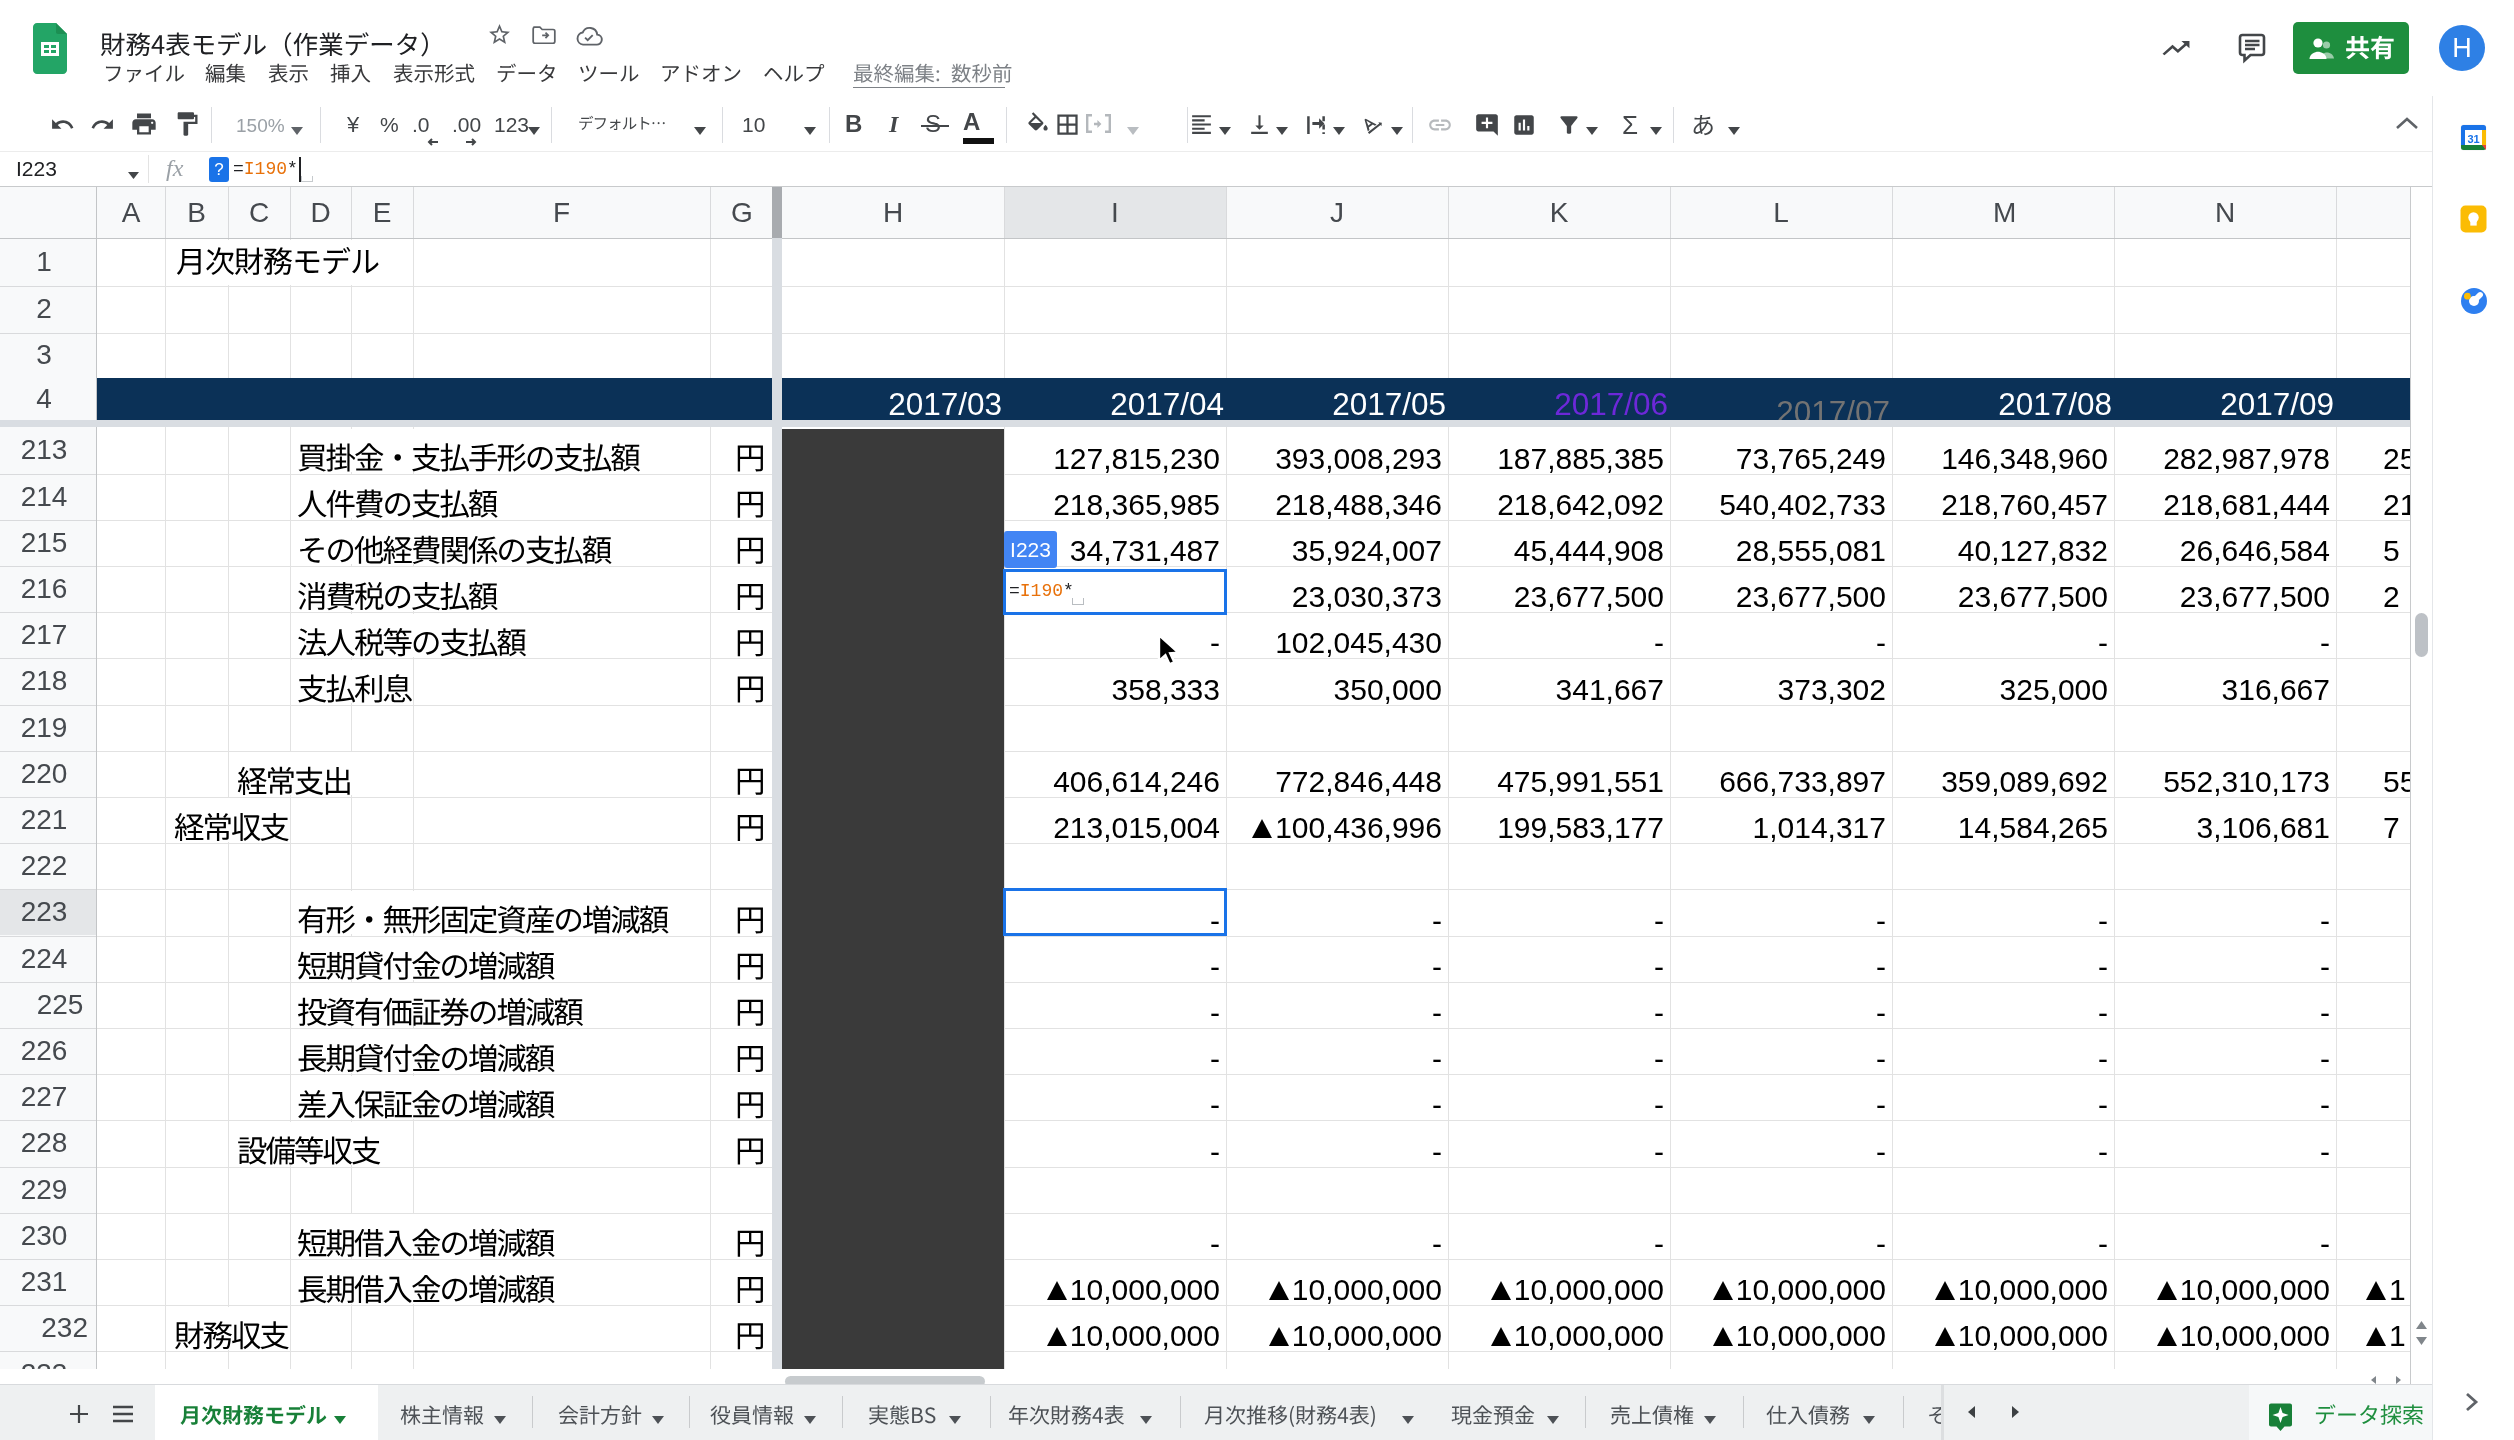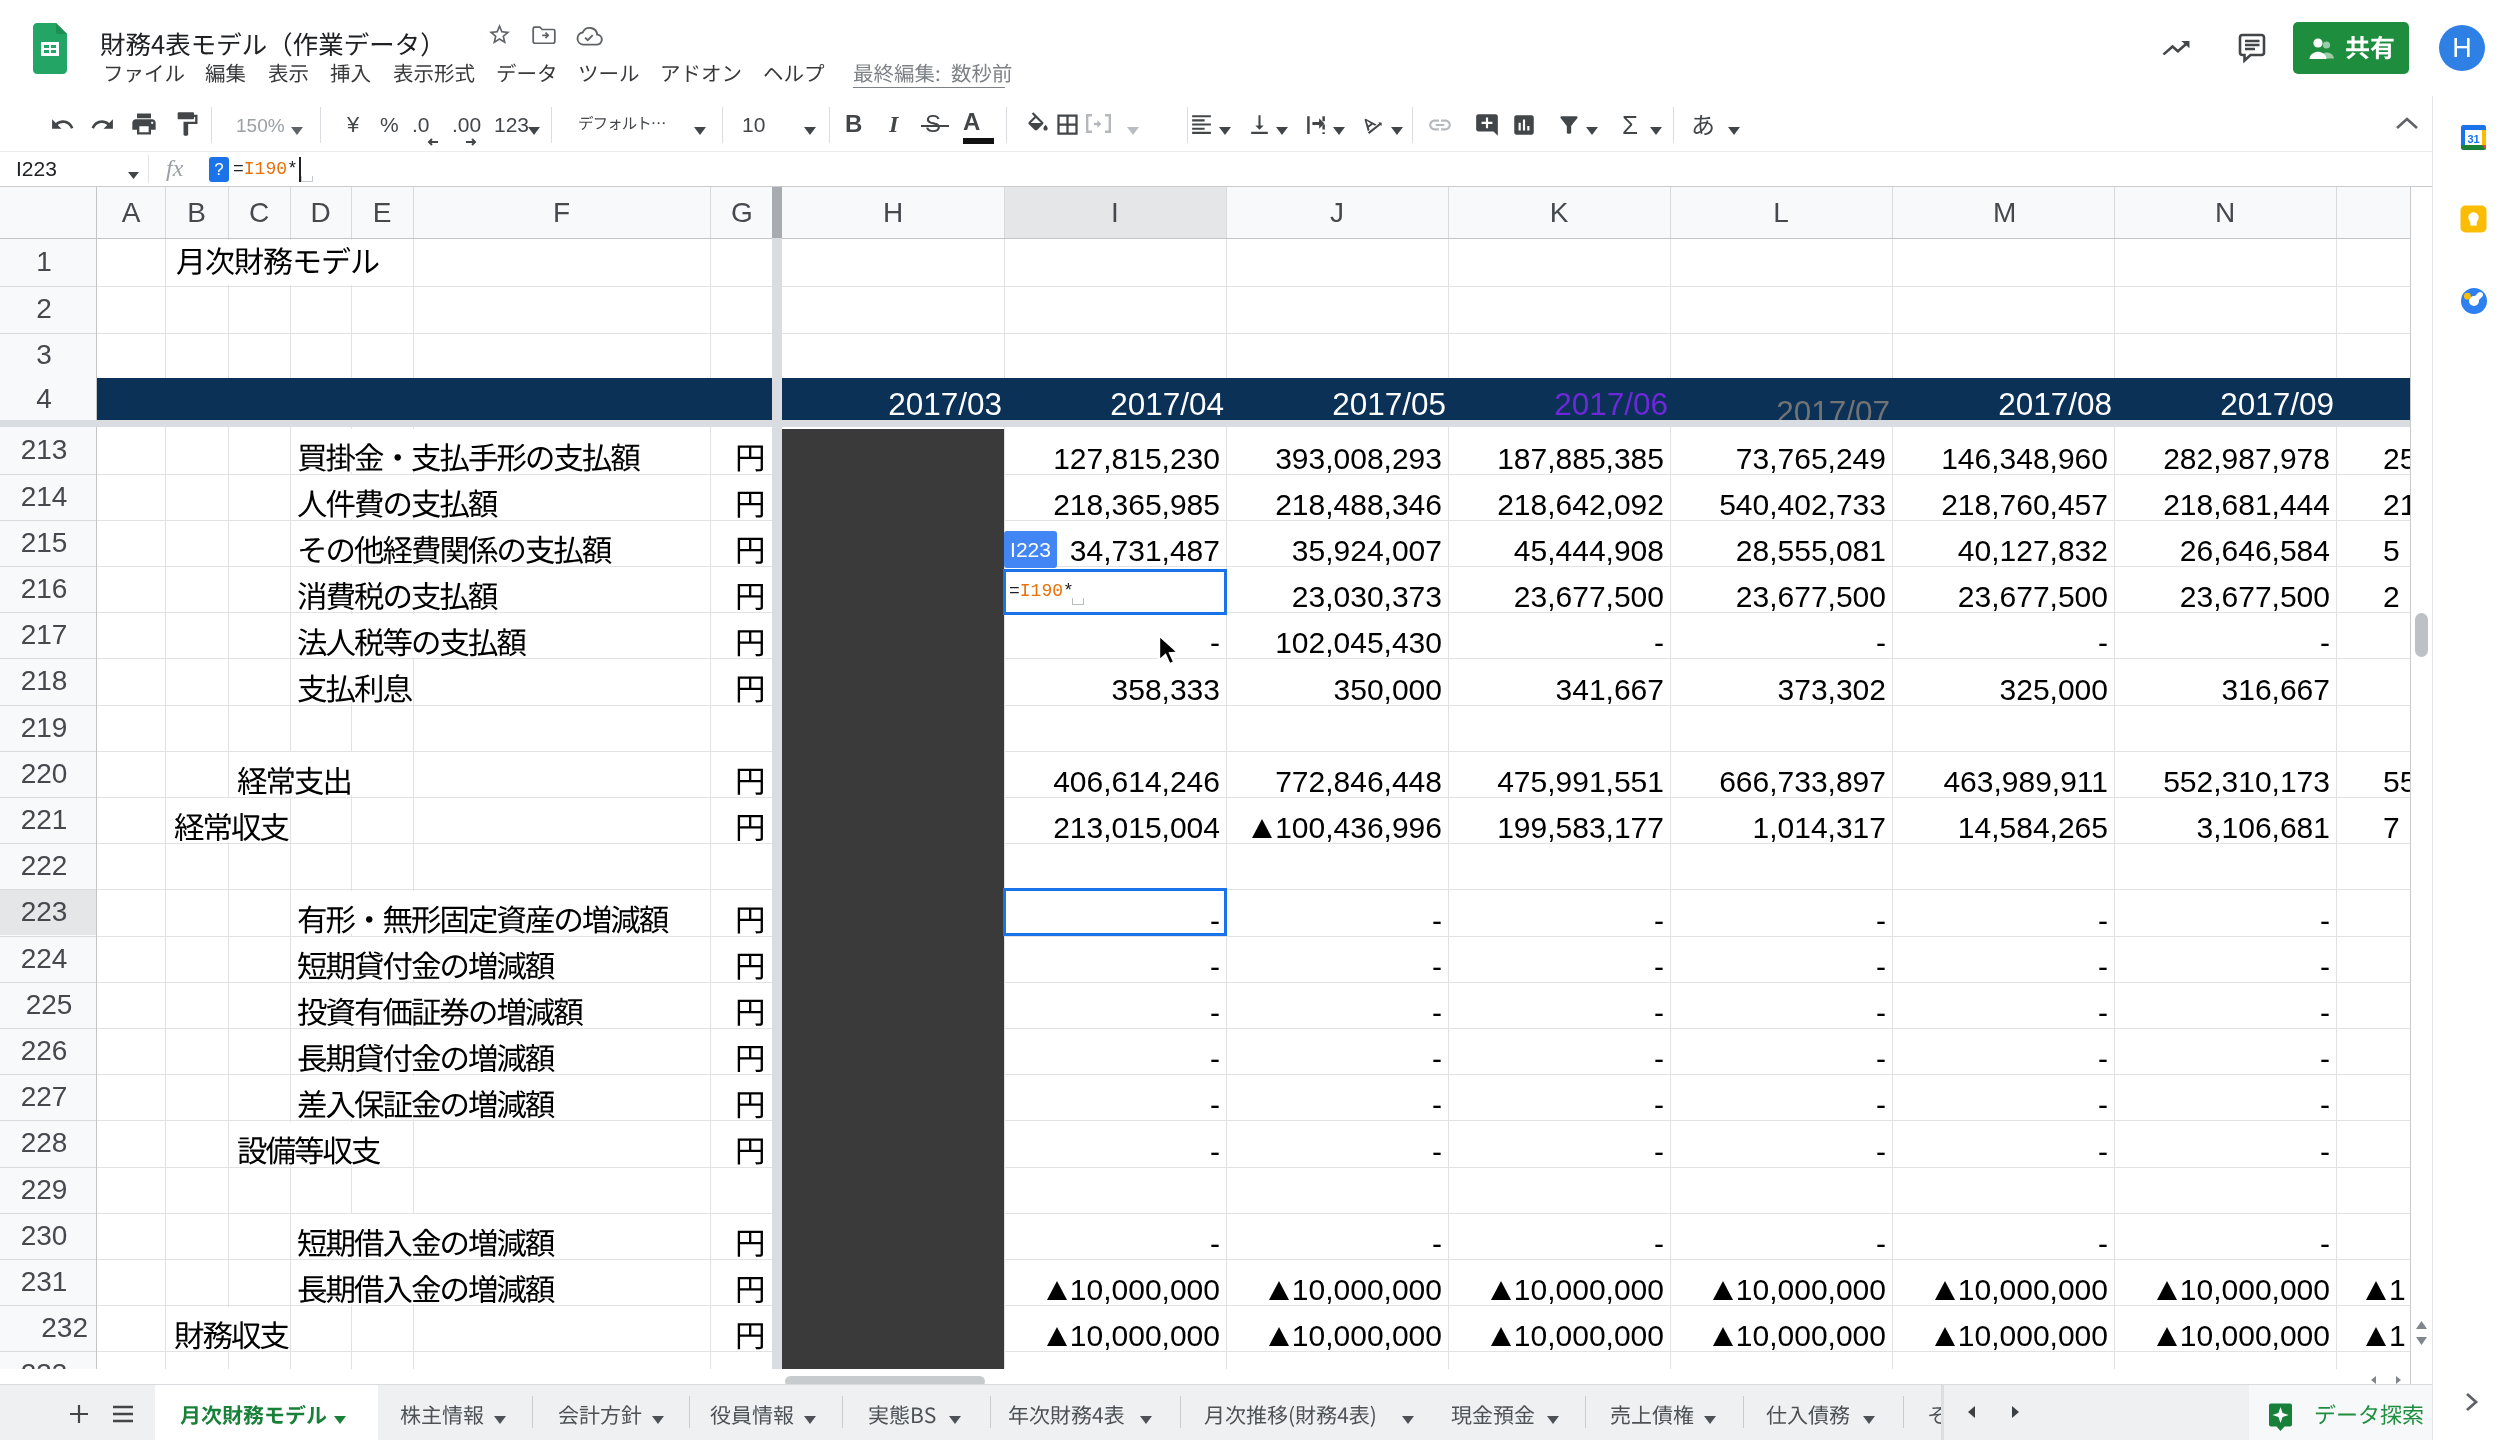"463,989,911" div { text: 463,989,911 -> 359,089,692 }
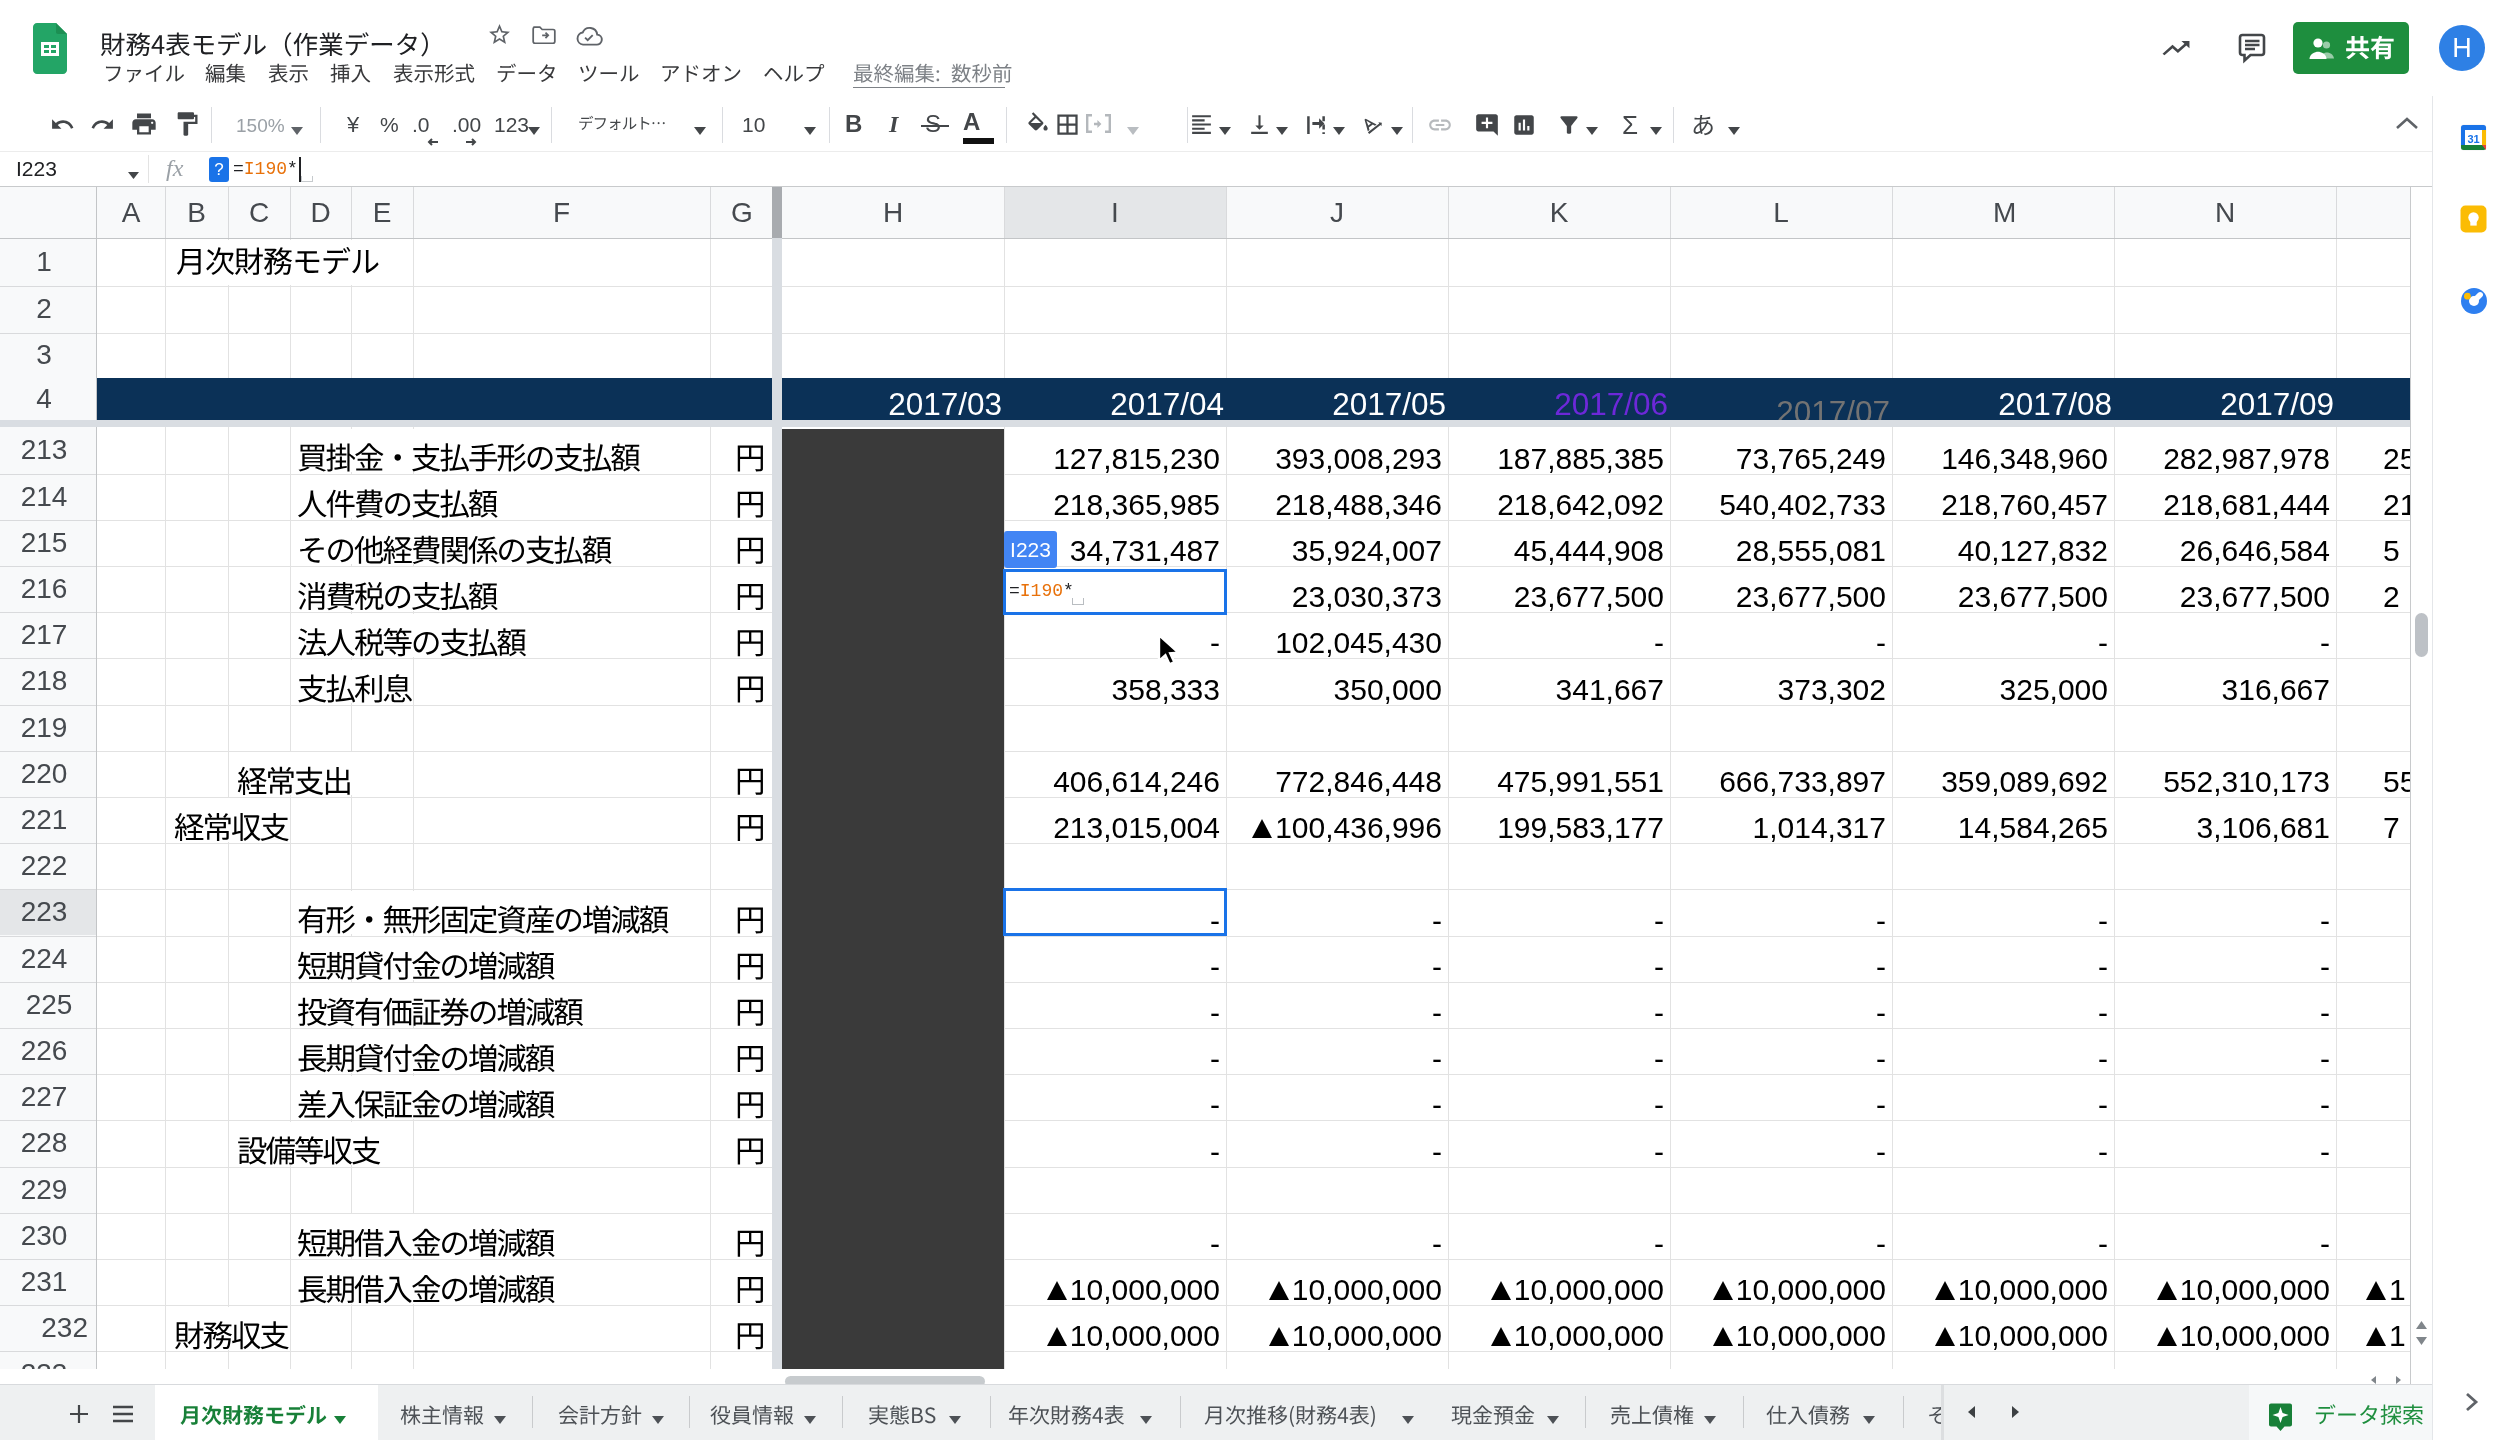"225" div { left: 5px -> 16px }
